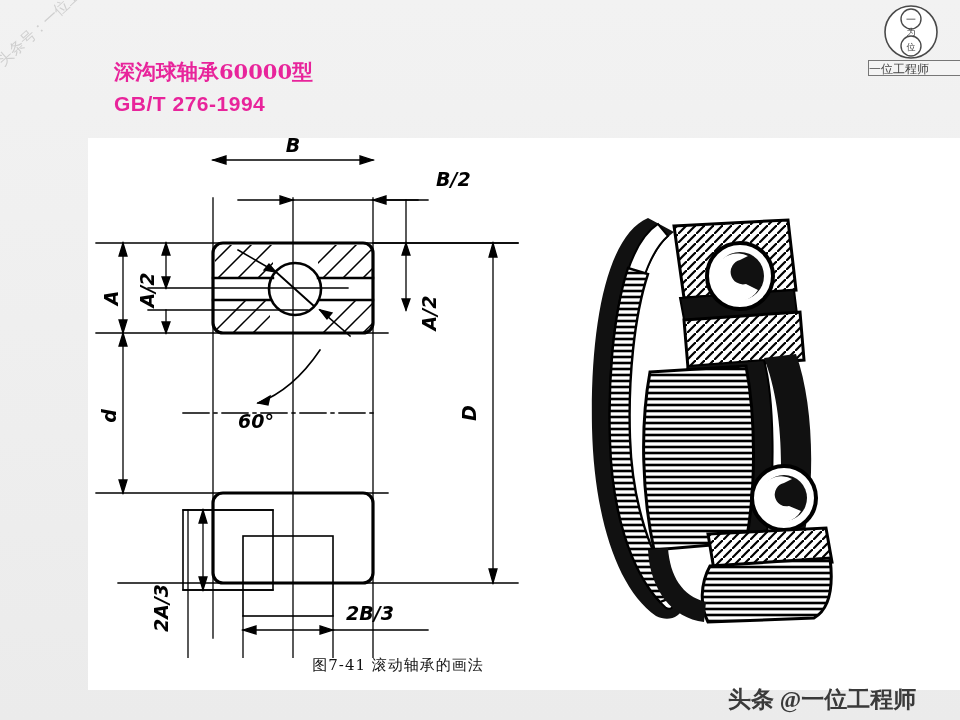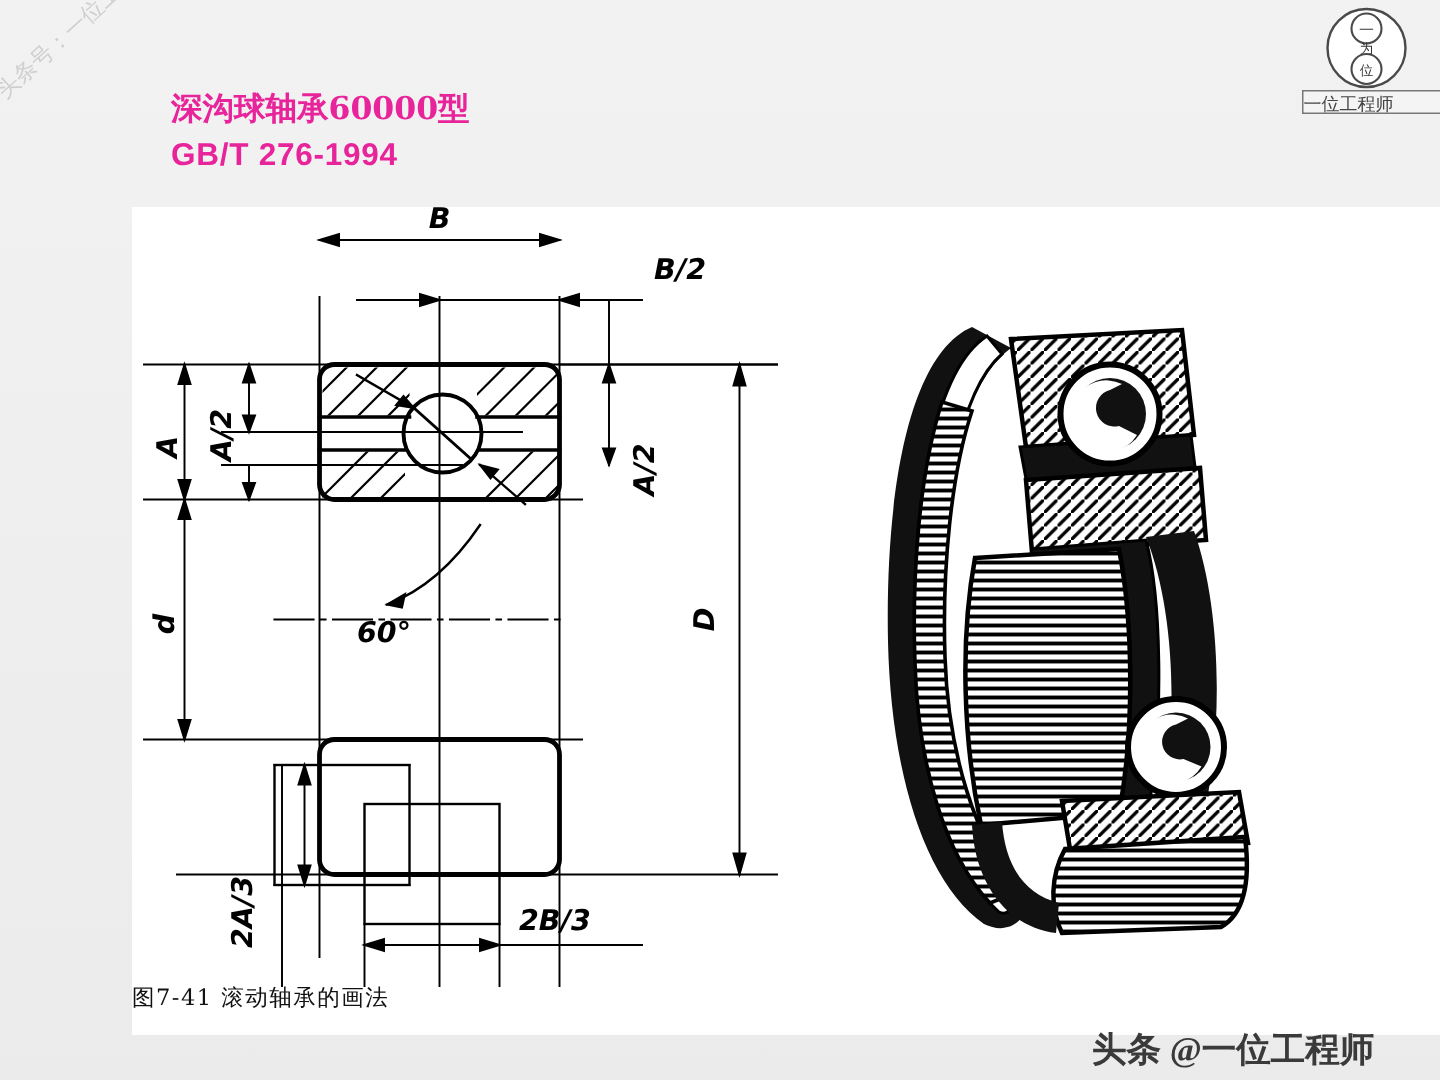"图7-41 滚动轴承的画法" .caption { text-align: none -> center }
